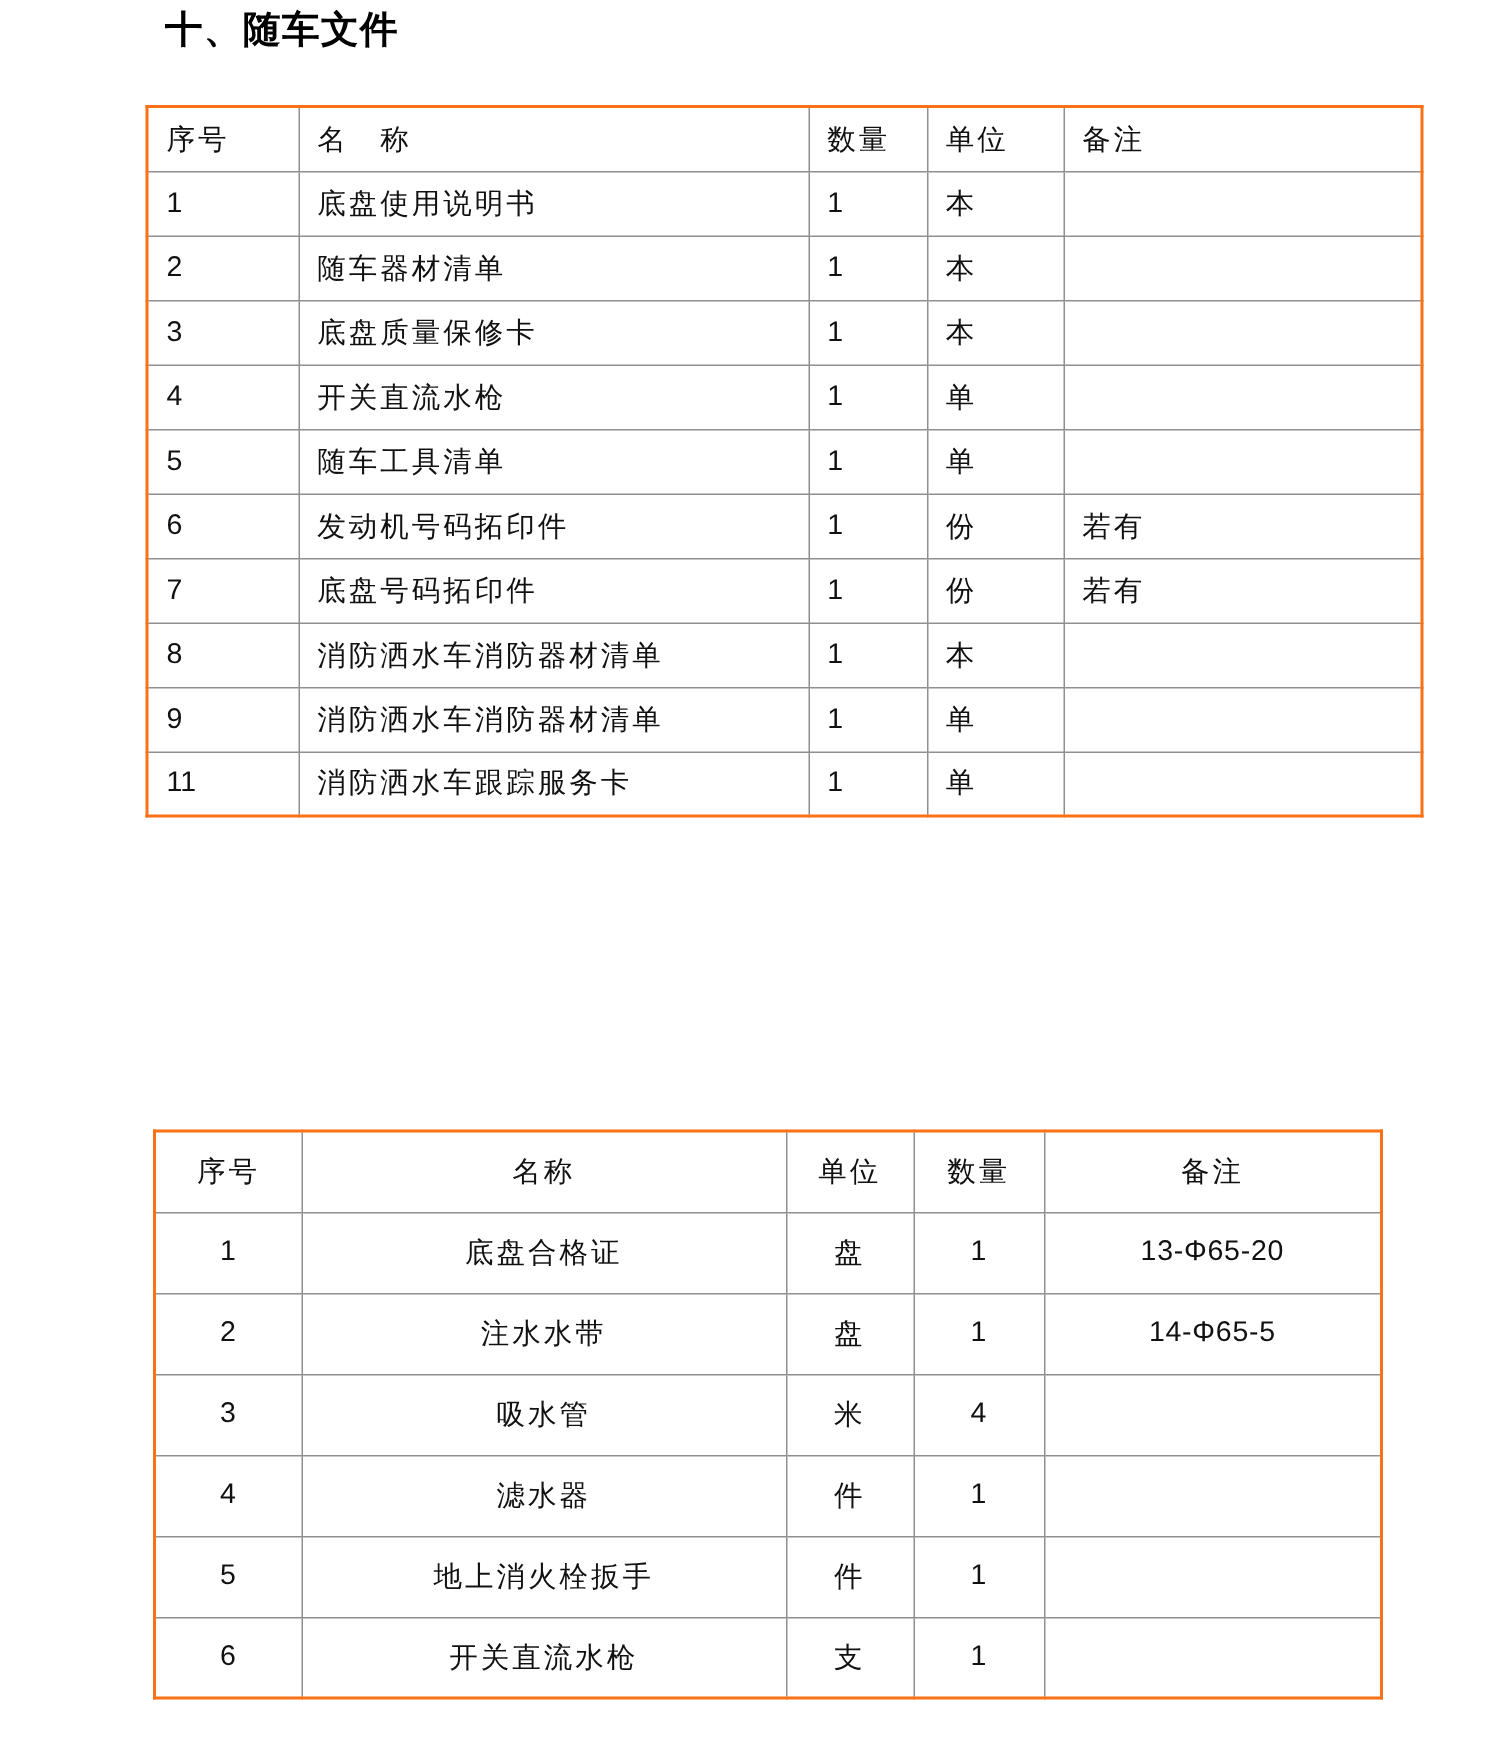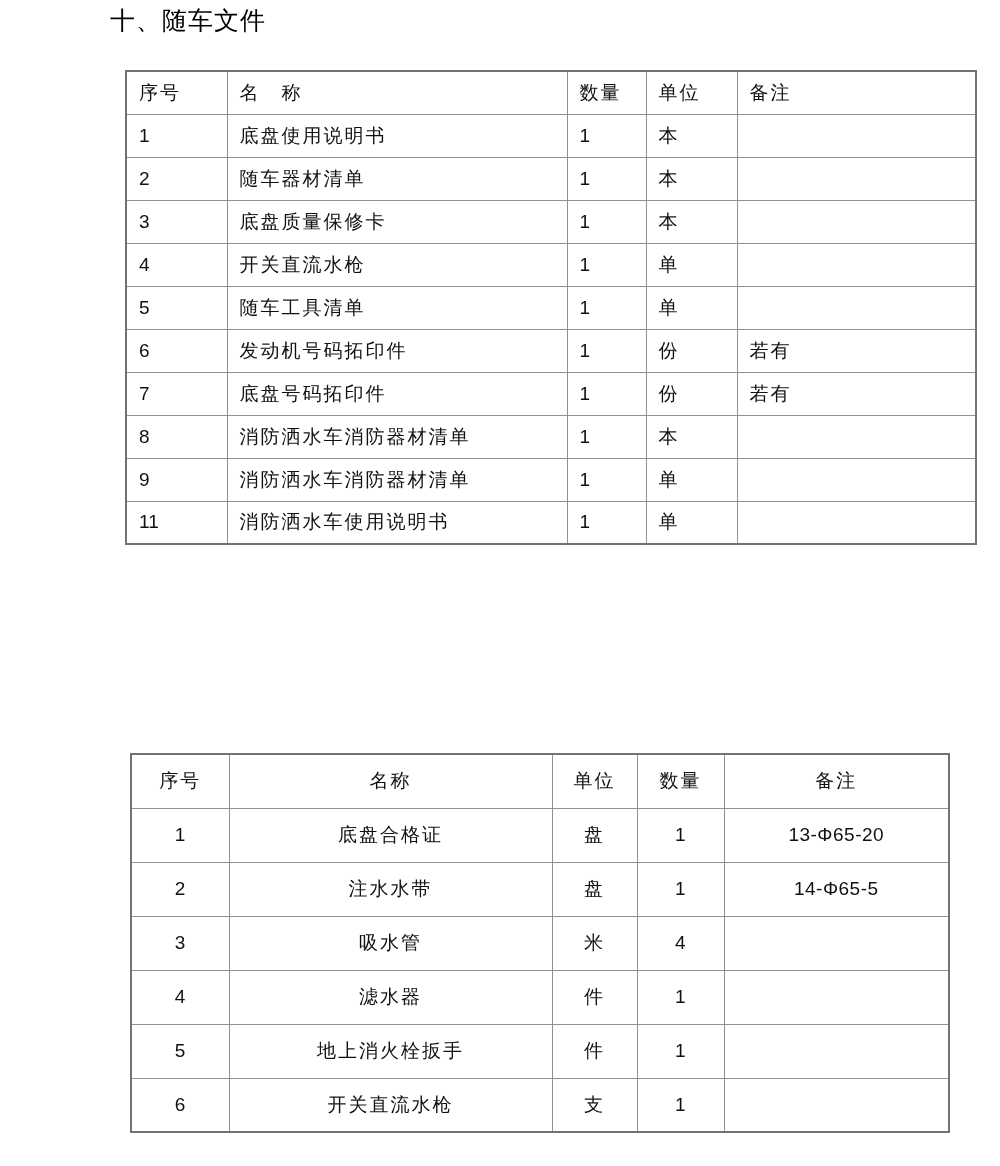"十、随车文件" .section-title { font-weight: normal -> bold }
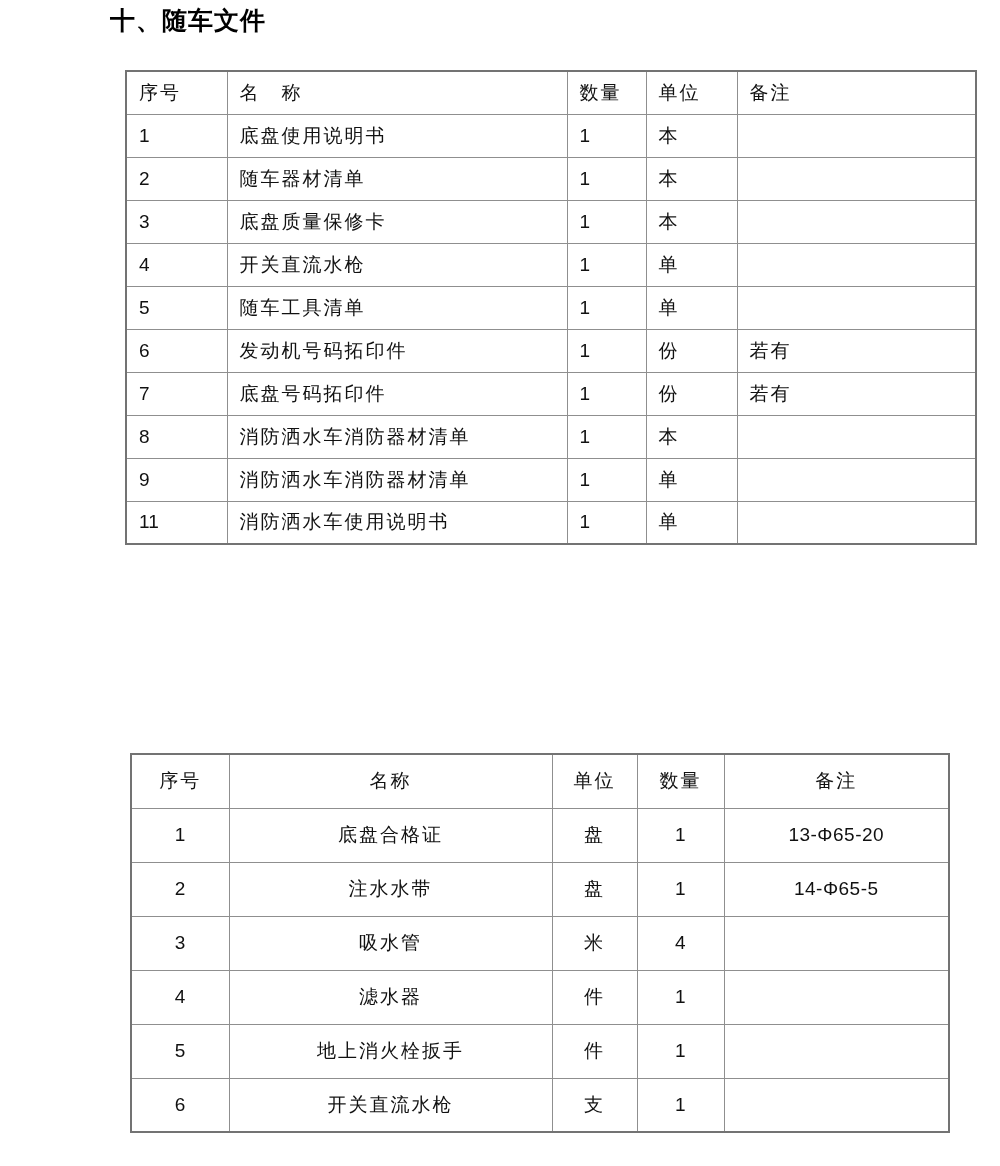"序号" table.doc-table { border: 2px solid #737373 -> 2px solid #f97316; margin-left: 28px -> none }
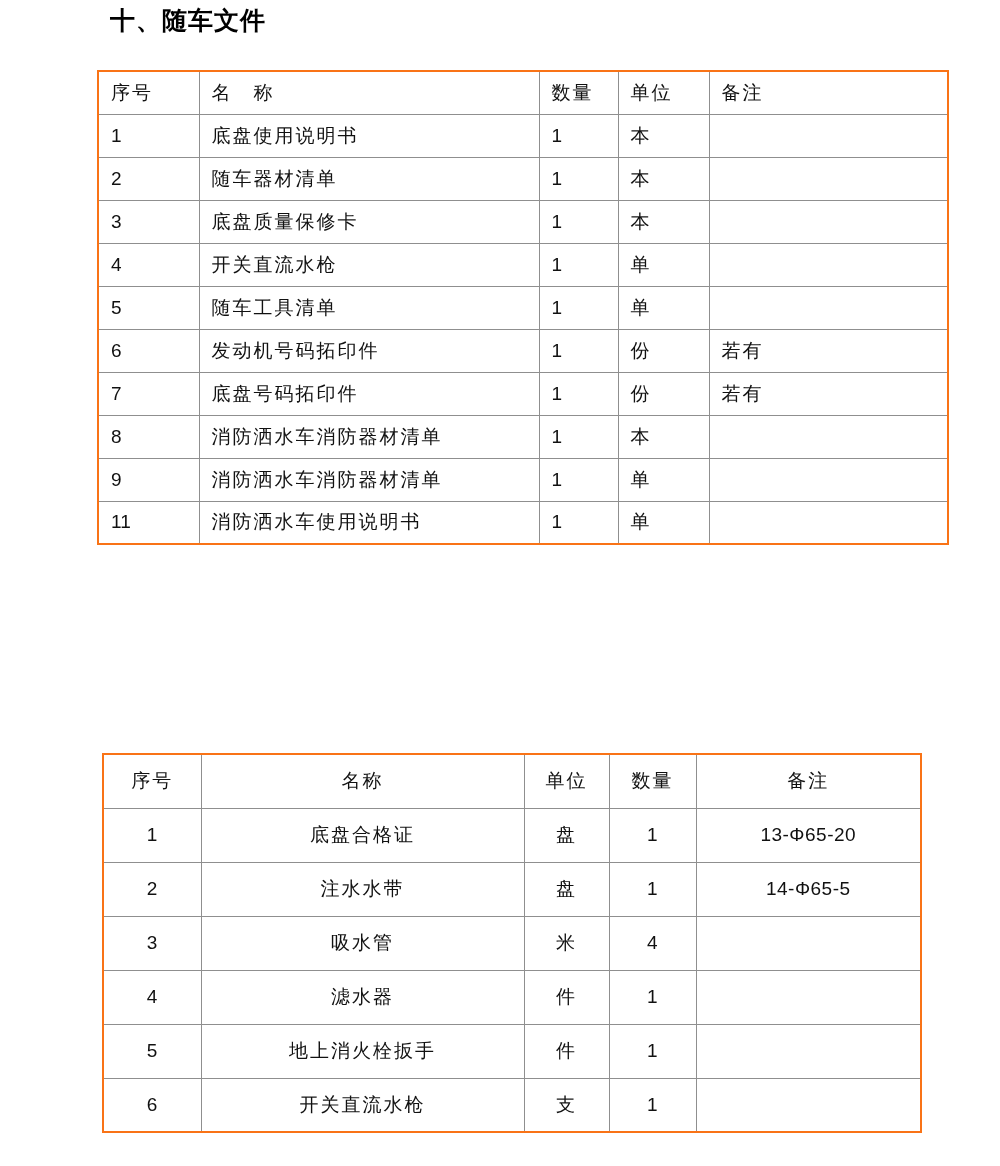"消防洒水车使用说明书" td { text: 使用说明书 -> 跟踪服务卡 }
